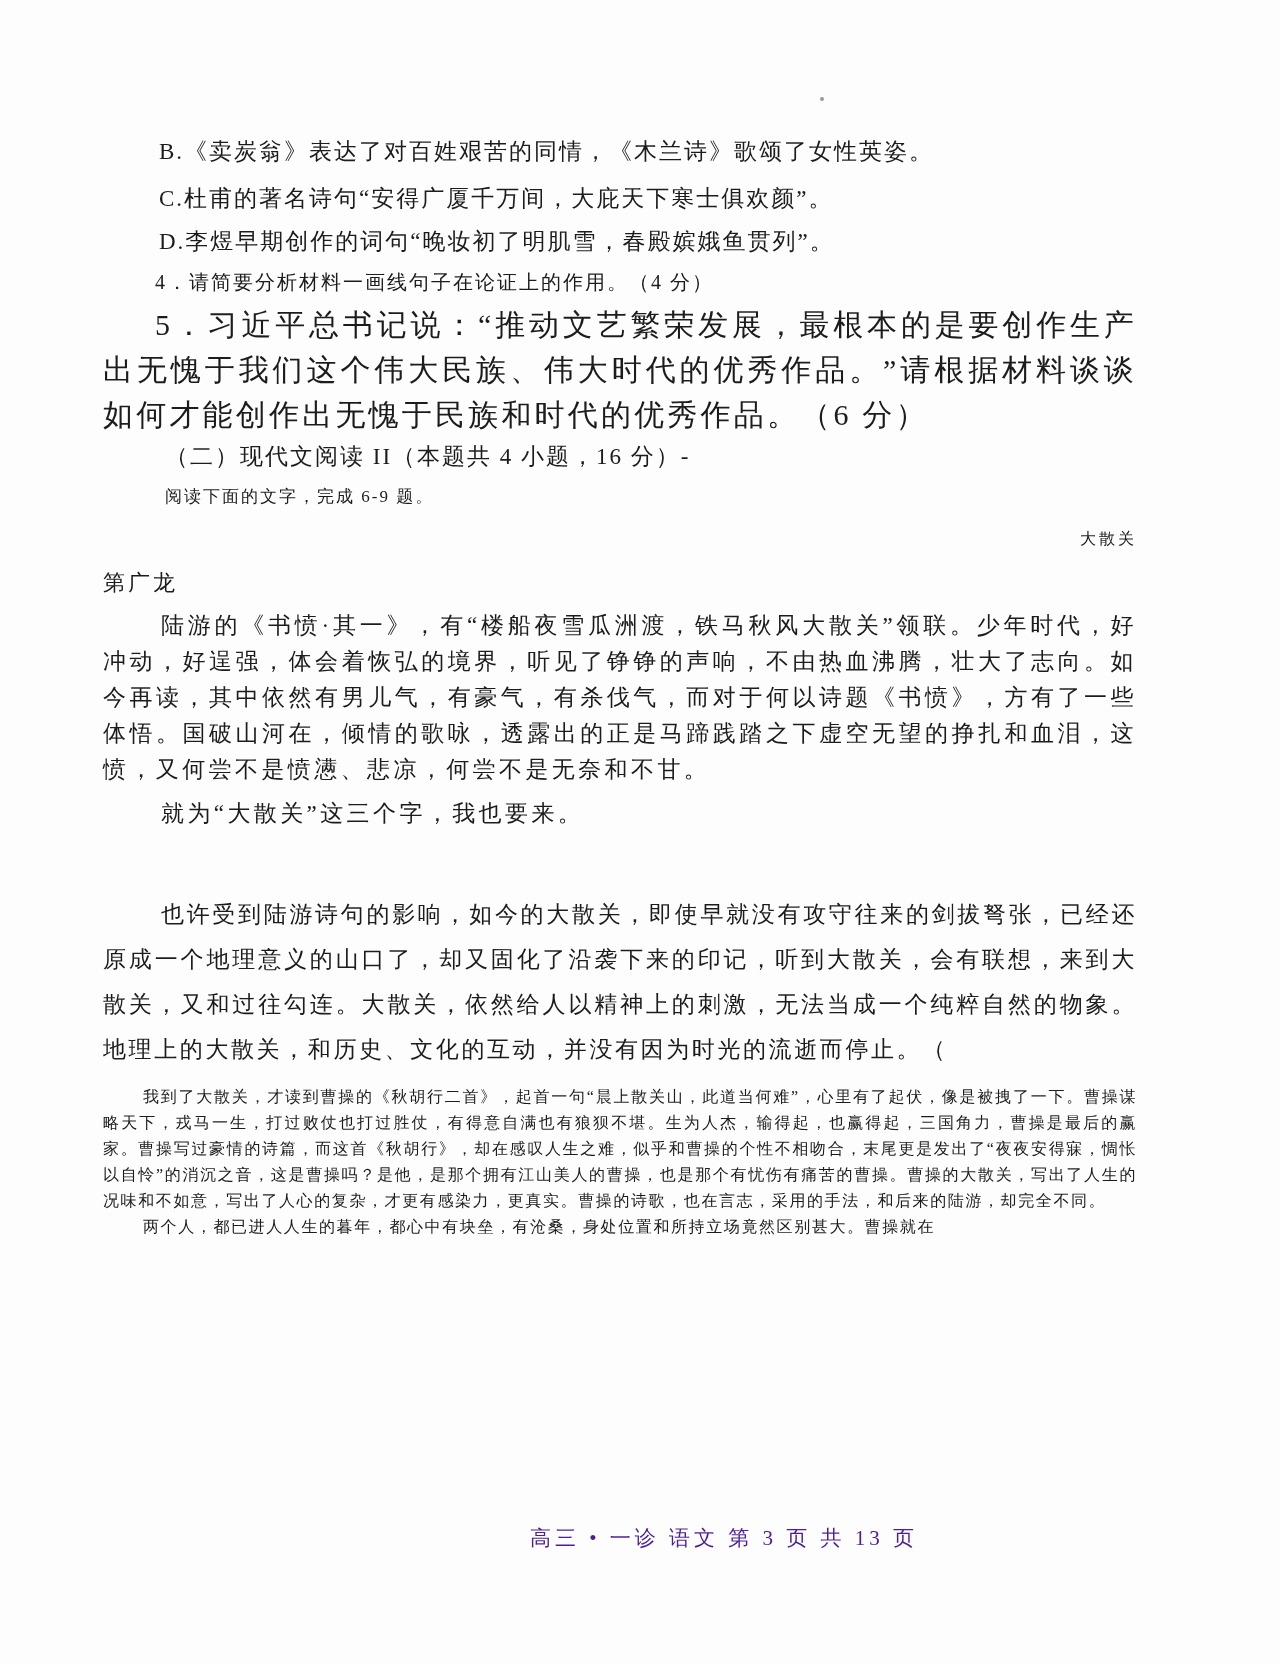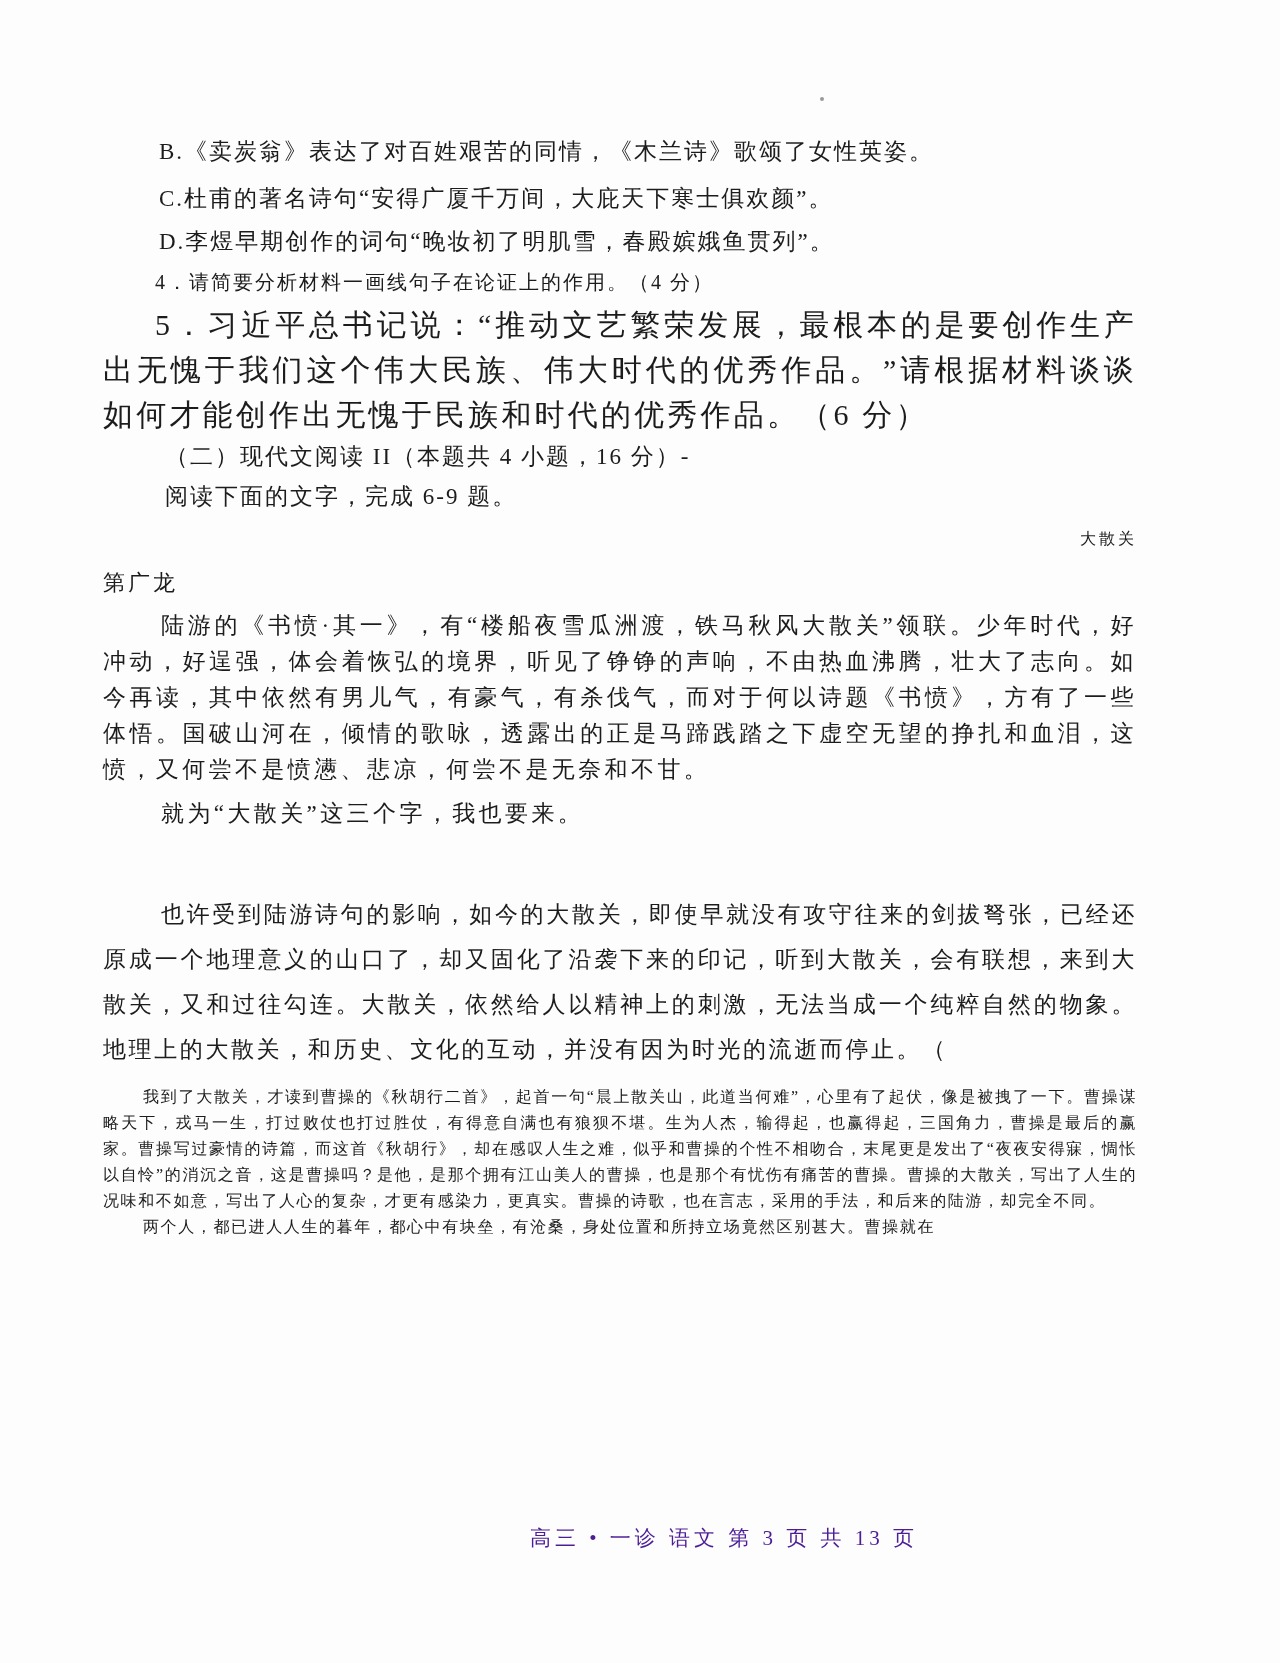"阅读下面的文字，完成 6-9 题。" .instruction { font-size: 23px -> 17px }
